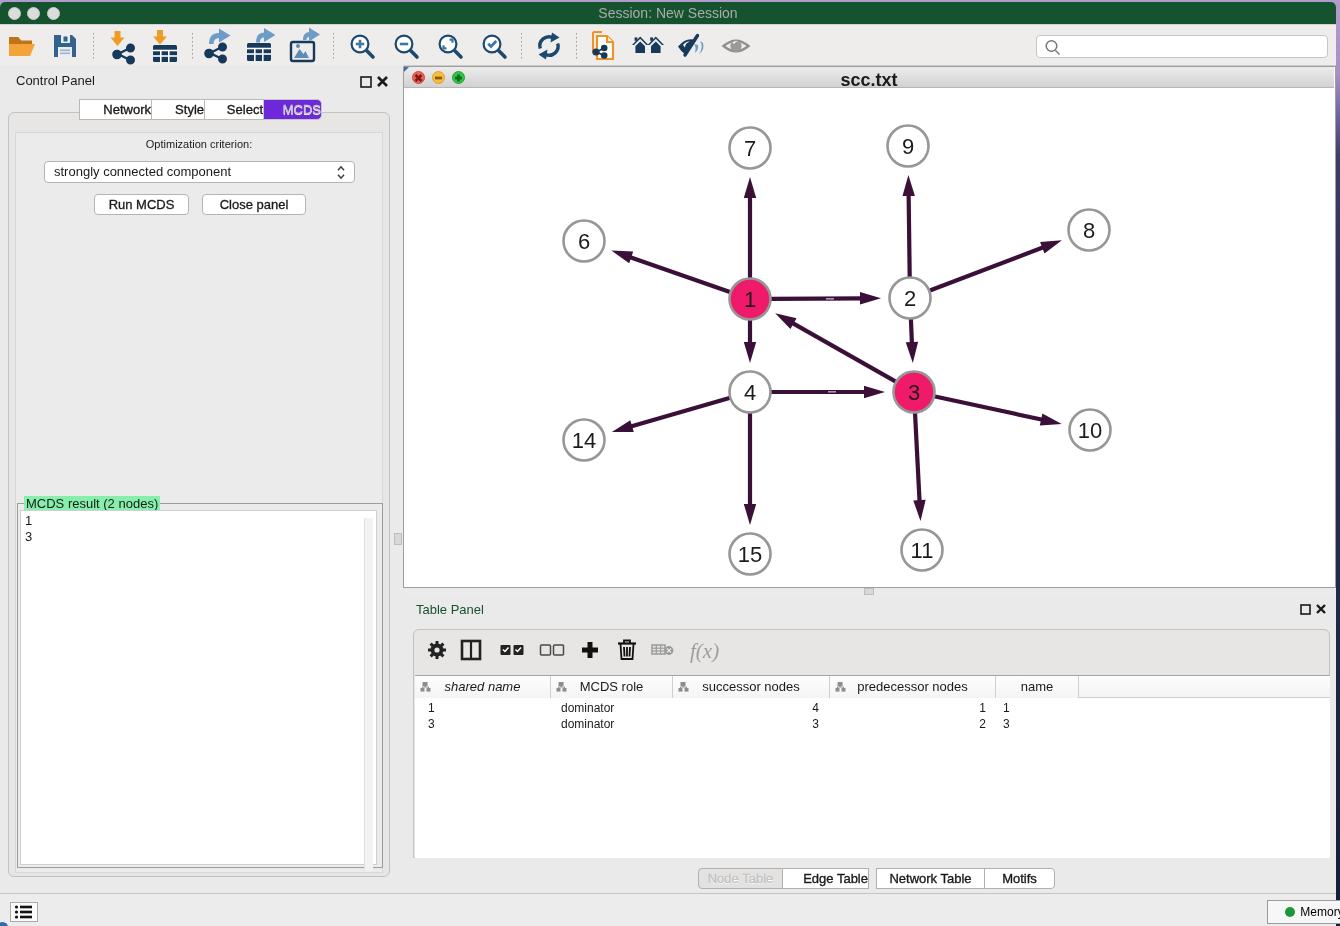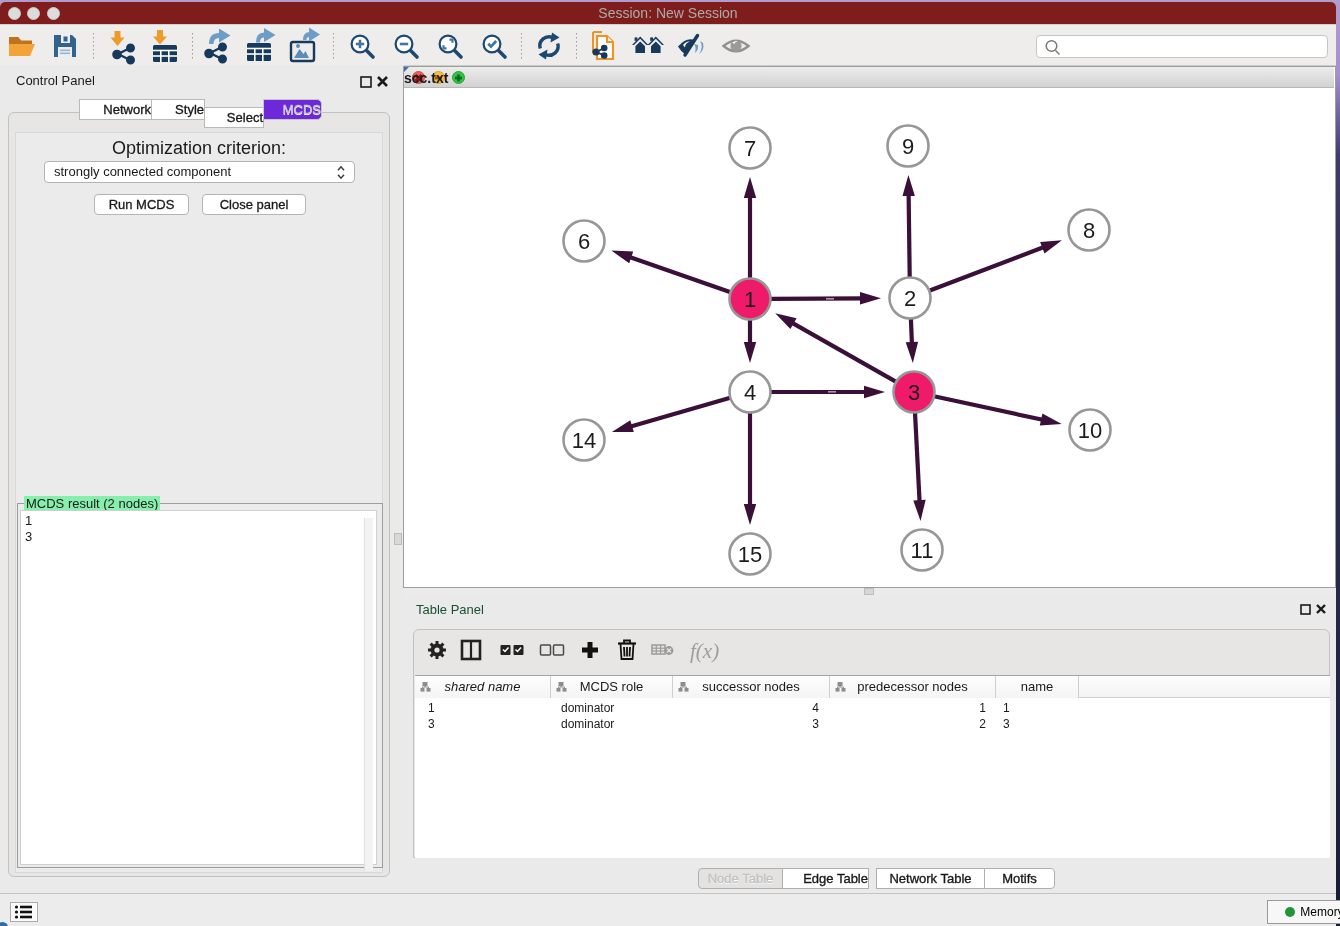"Session: New Session" #titlebar { background: #7f1d1d -> #14532d }
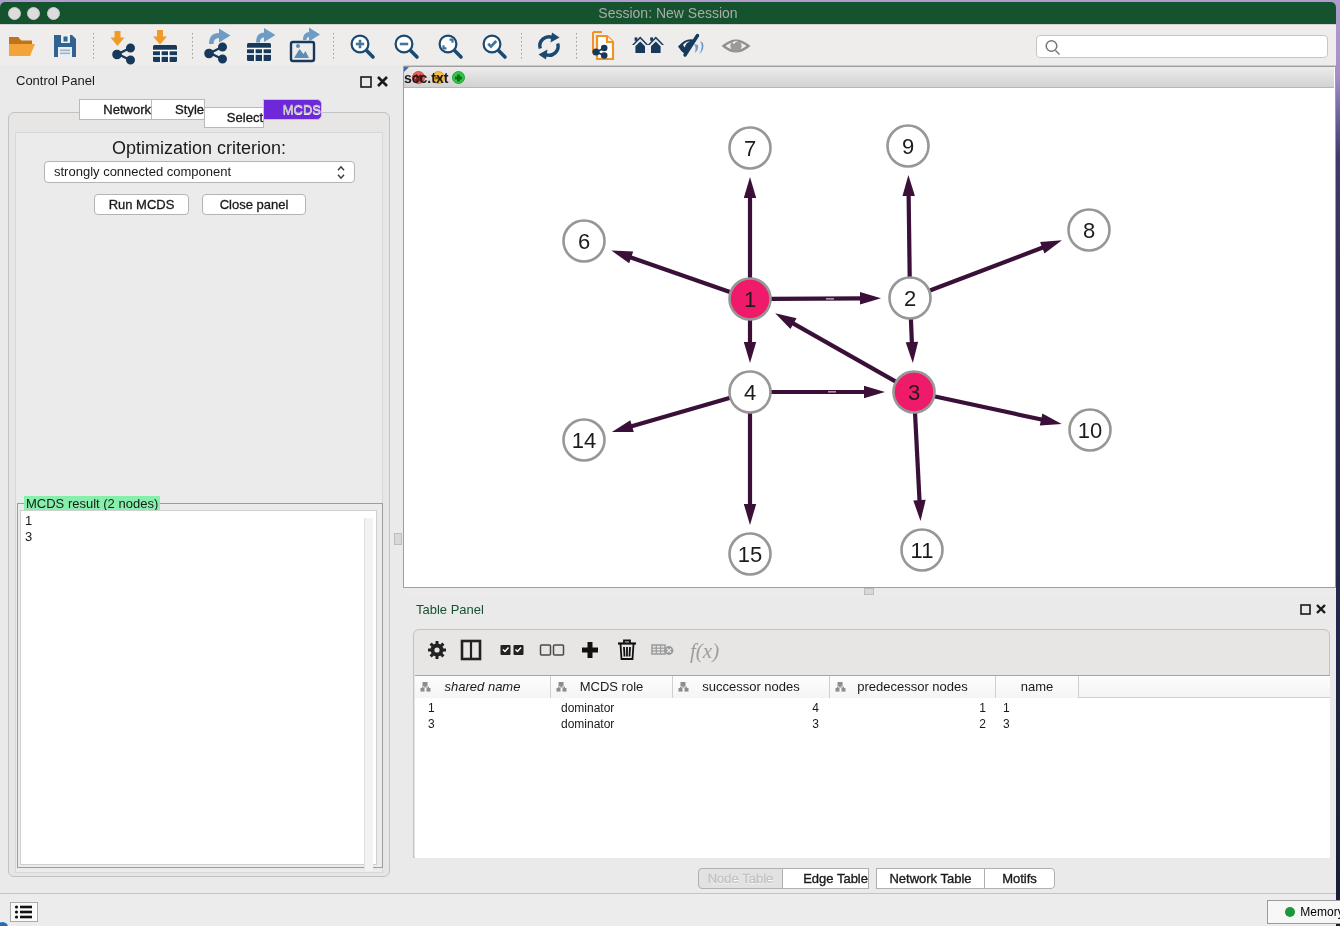"scc.txt" #nettitletext { font-size: 14px -> 18px; text-align: none -> center }
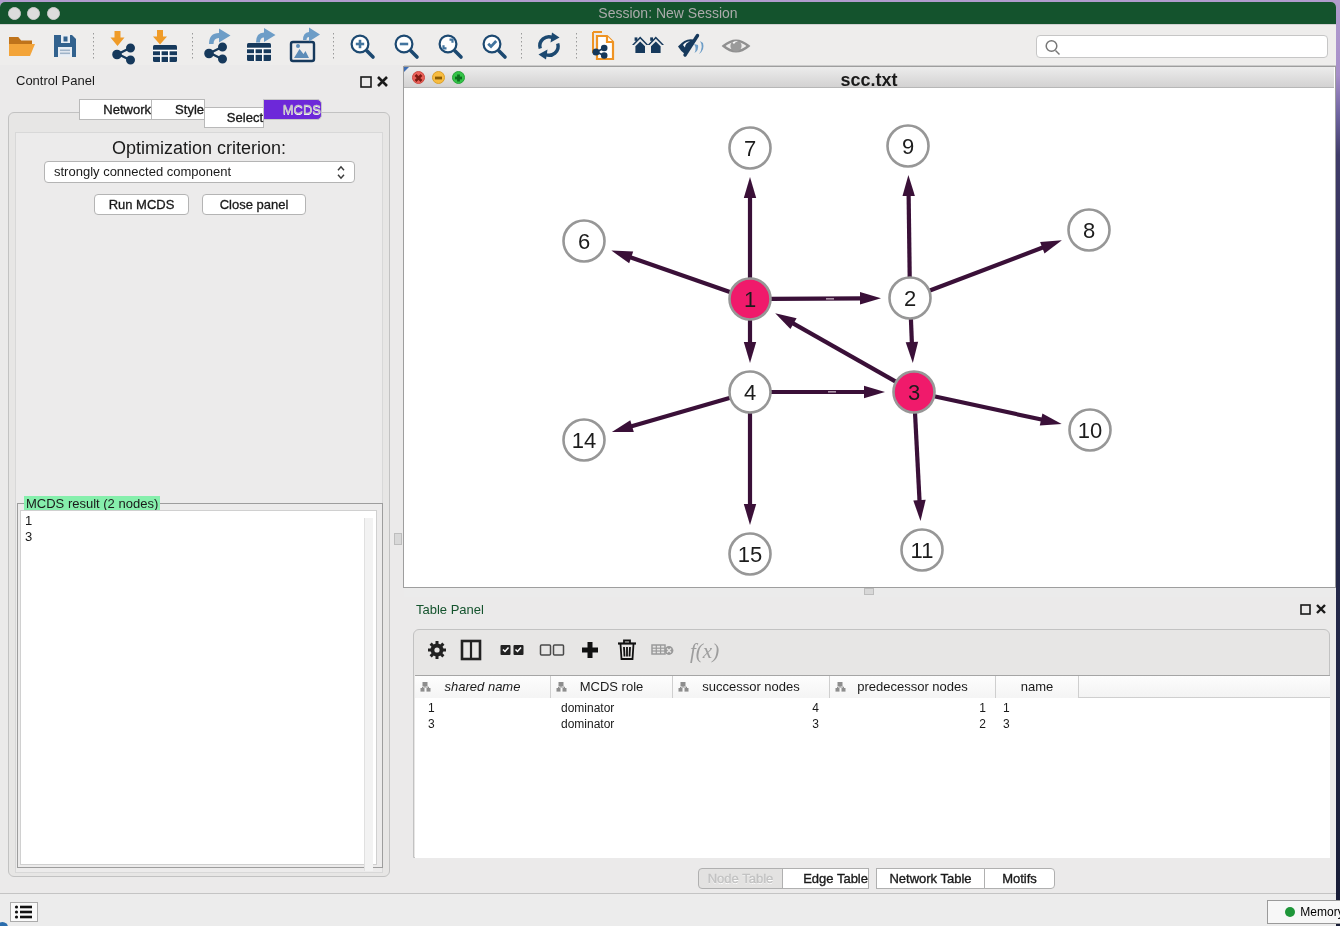"Select" div.tab { margin-top: 8px -> none }
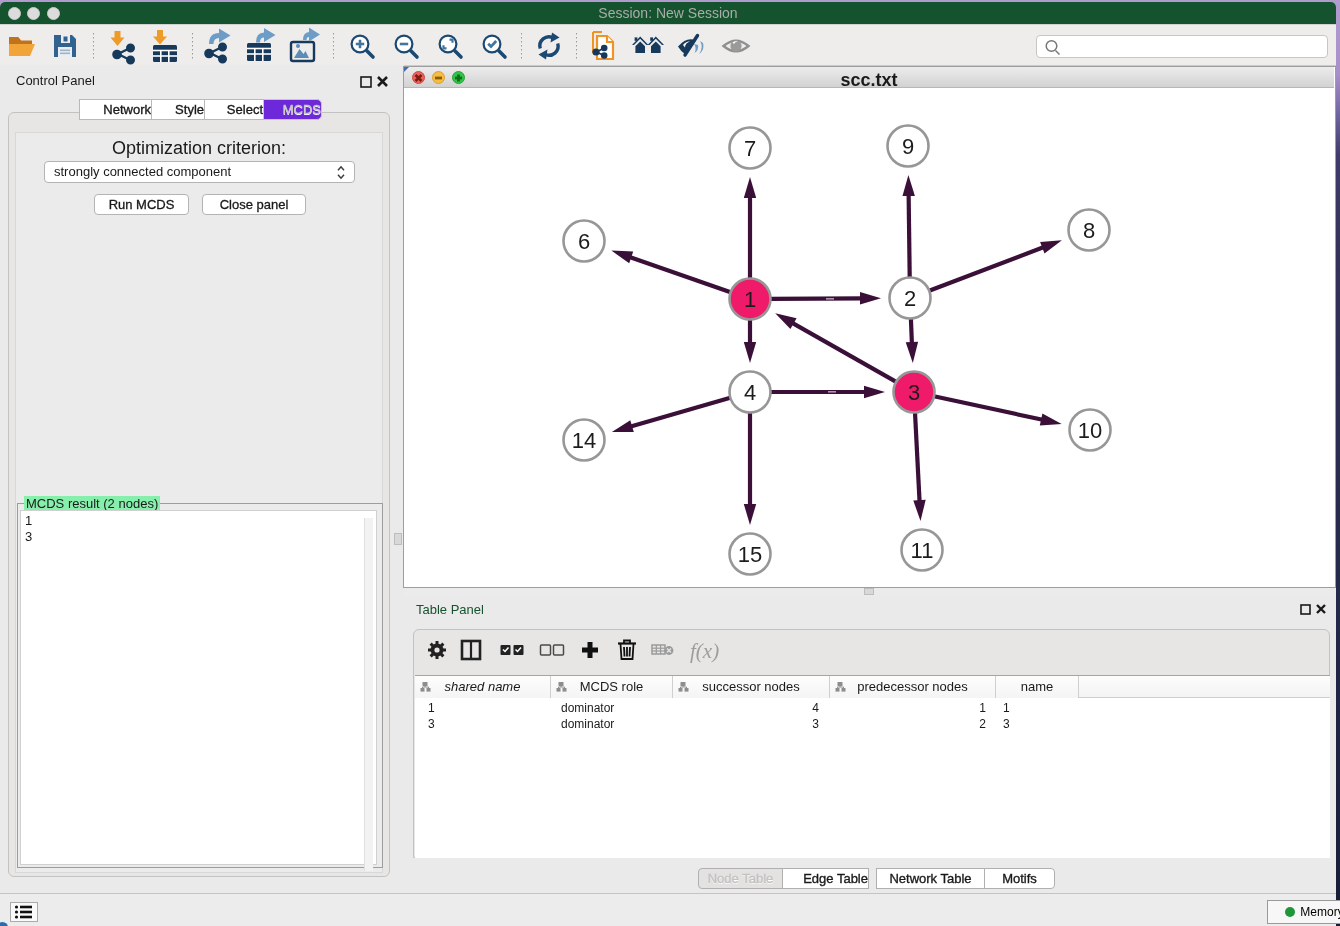"Optimization criterion:" #optlabel { font-size: 18px -> 11px }
